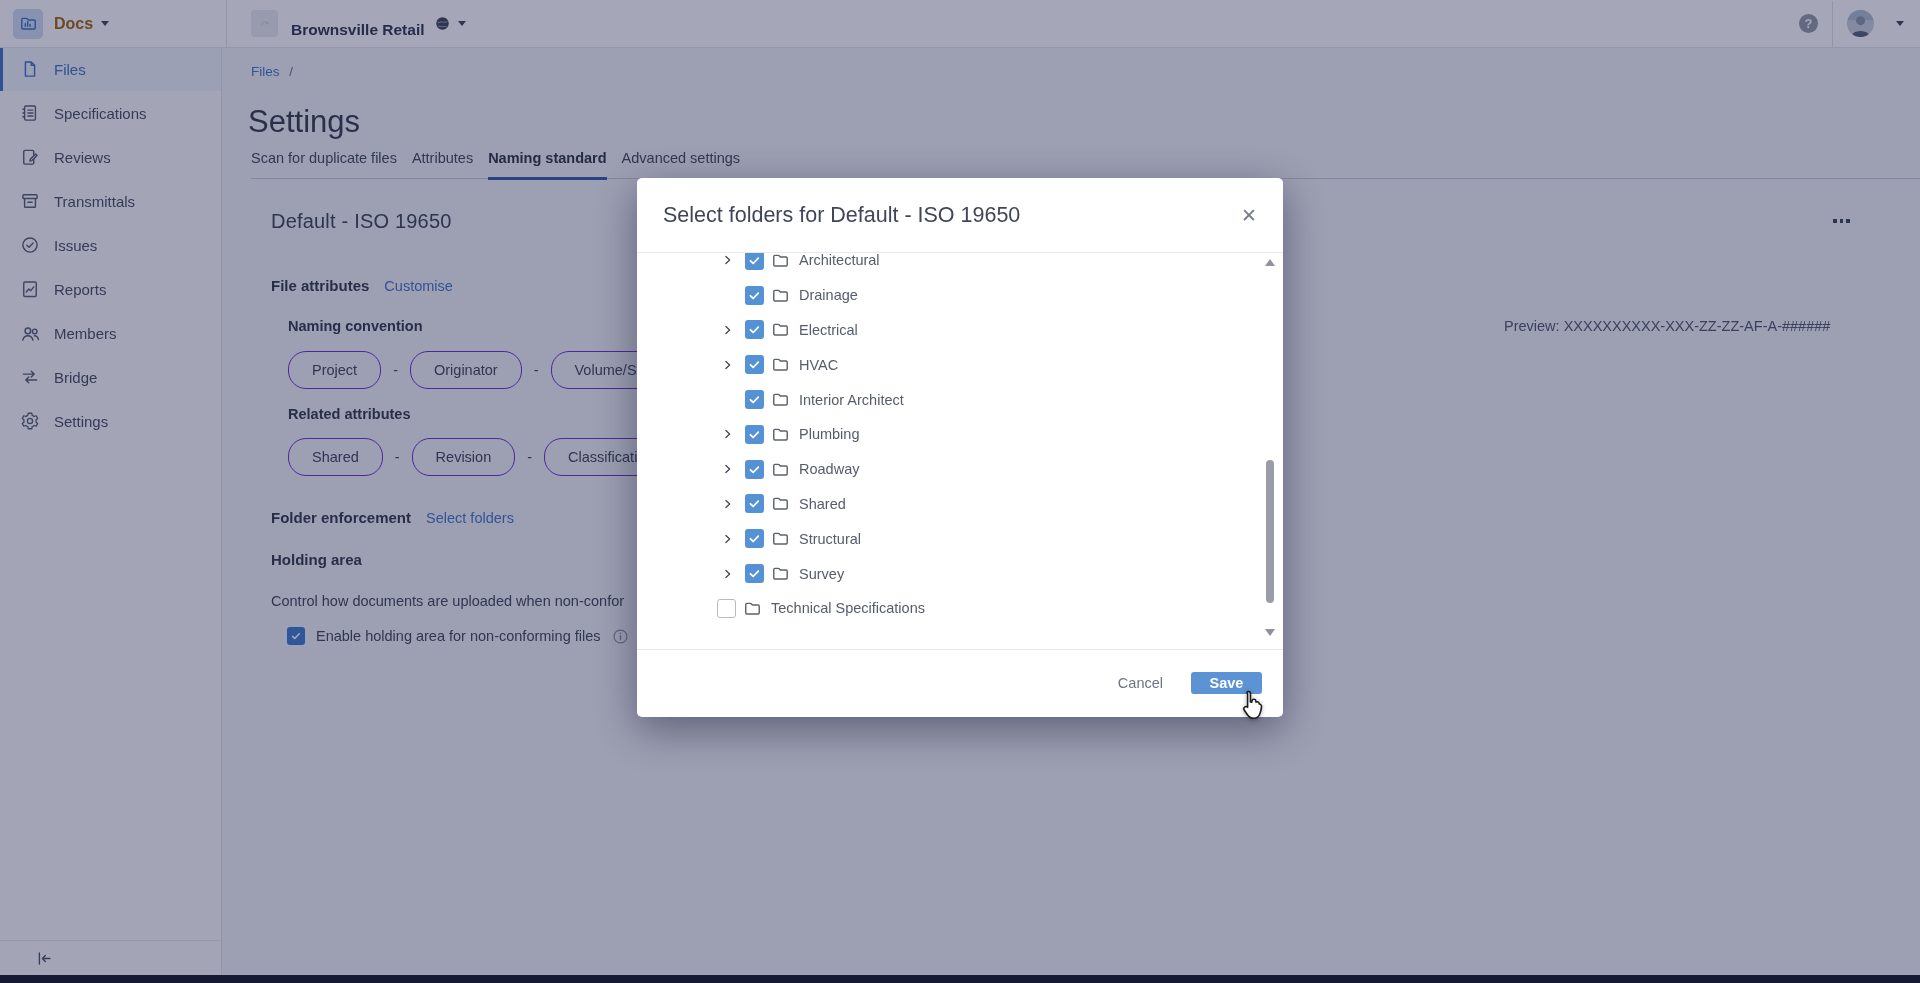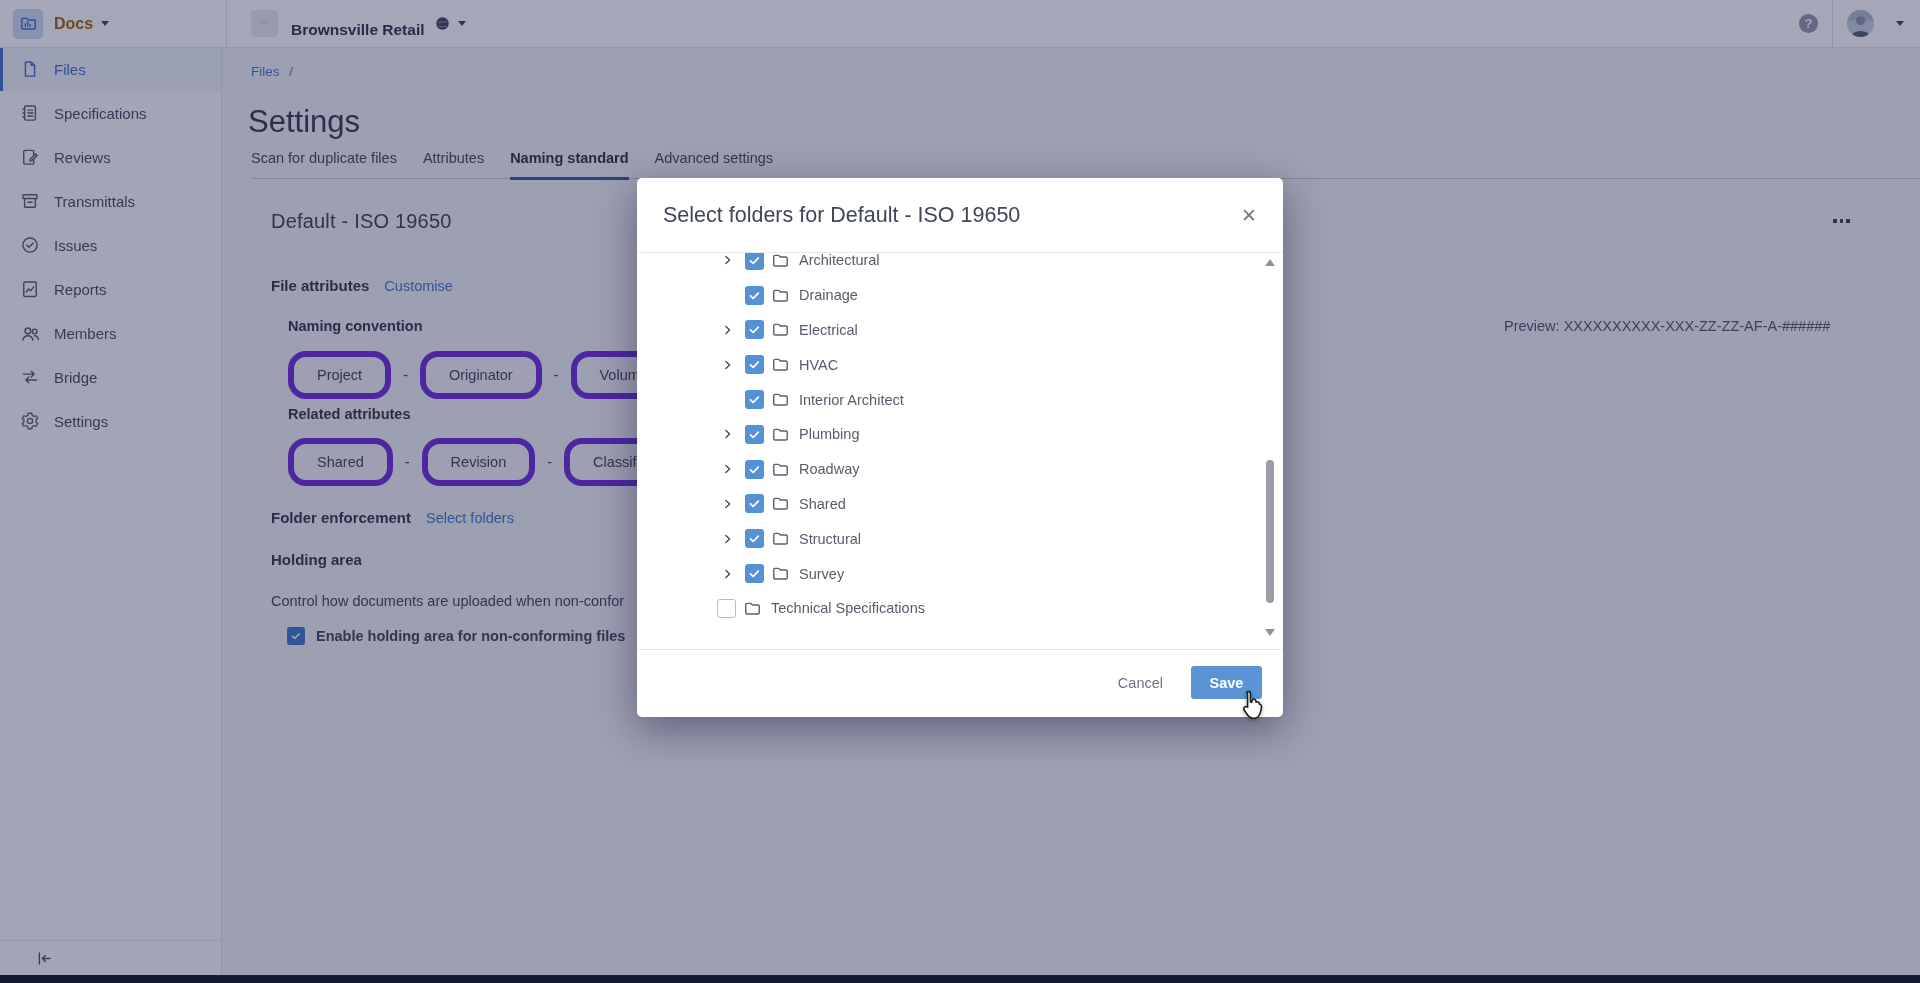"Scan for duplicate files" .tabs { gap: 26px -> 15px }
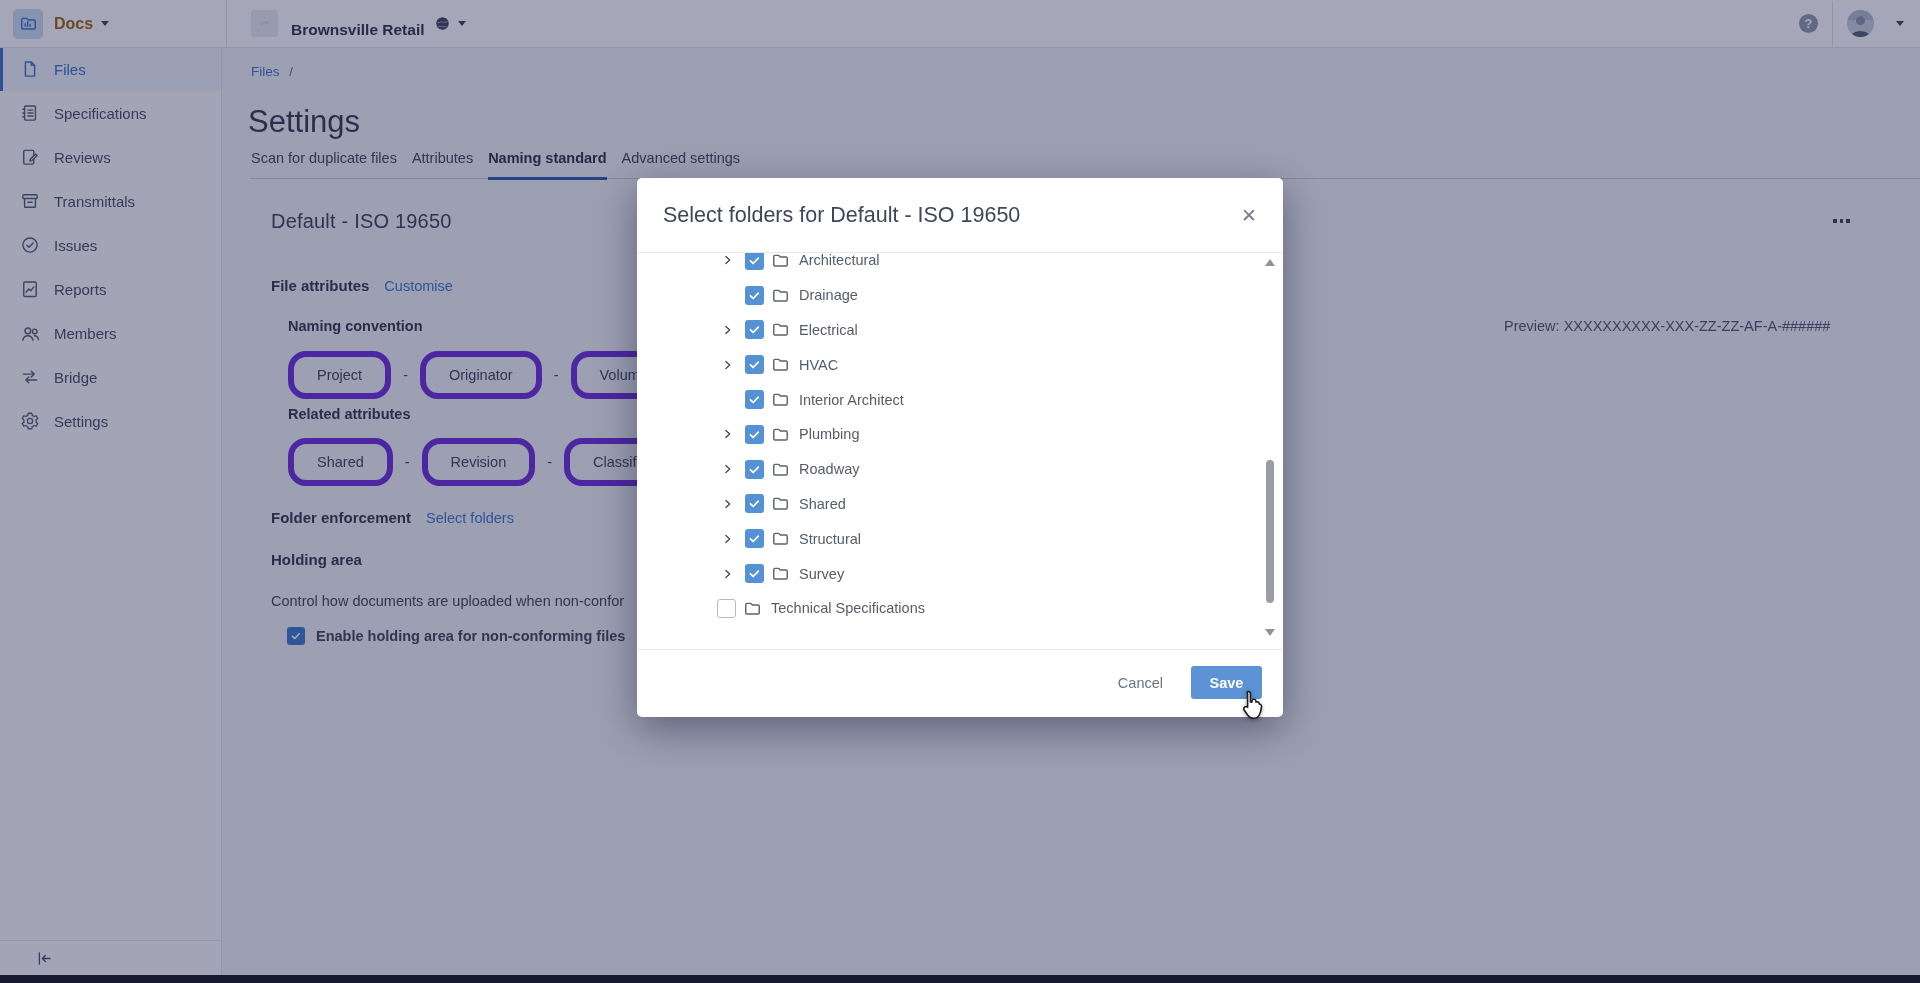"Project" .pill { border: 6px solid #6d28d9 -> 1px solid #6d28d9 }
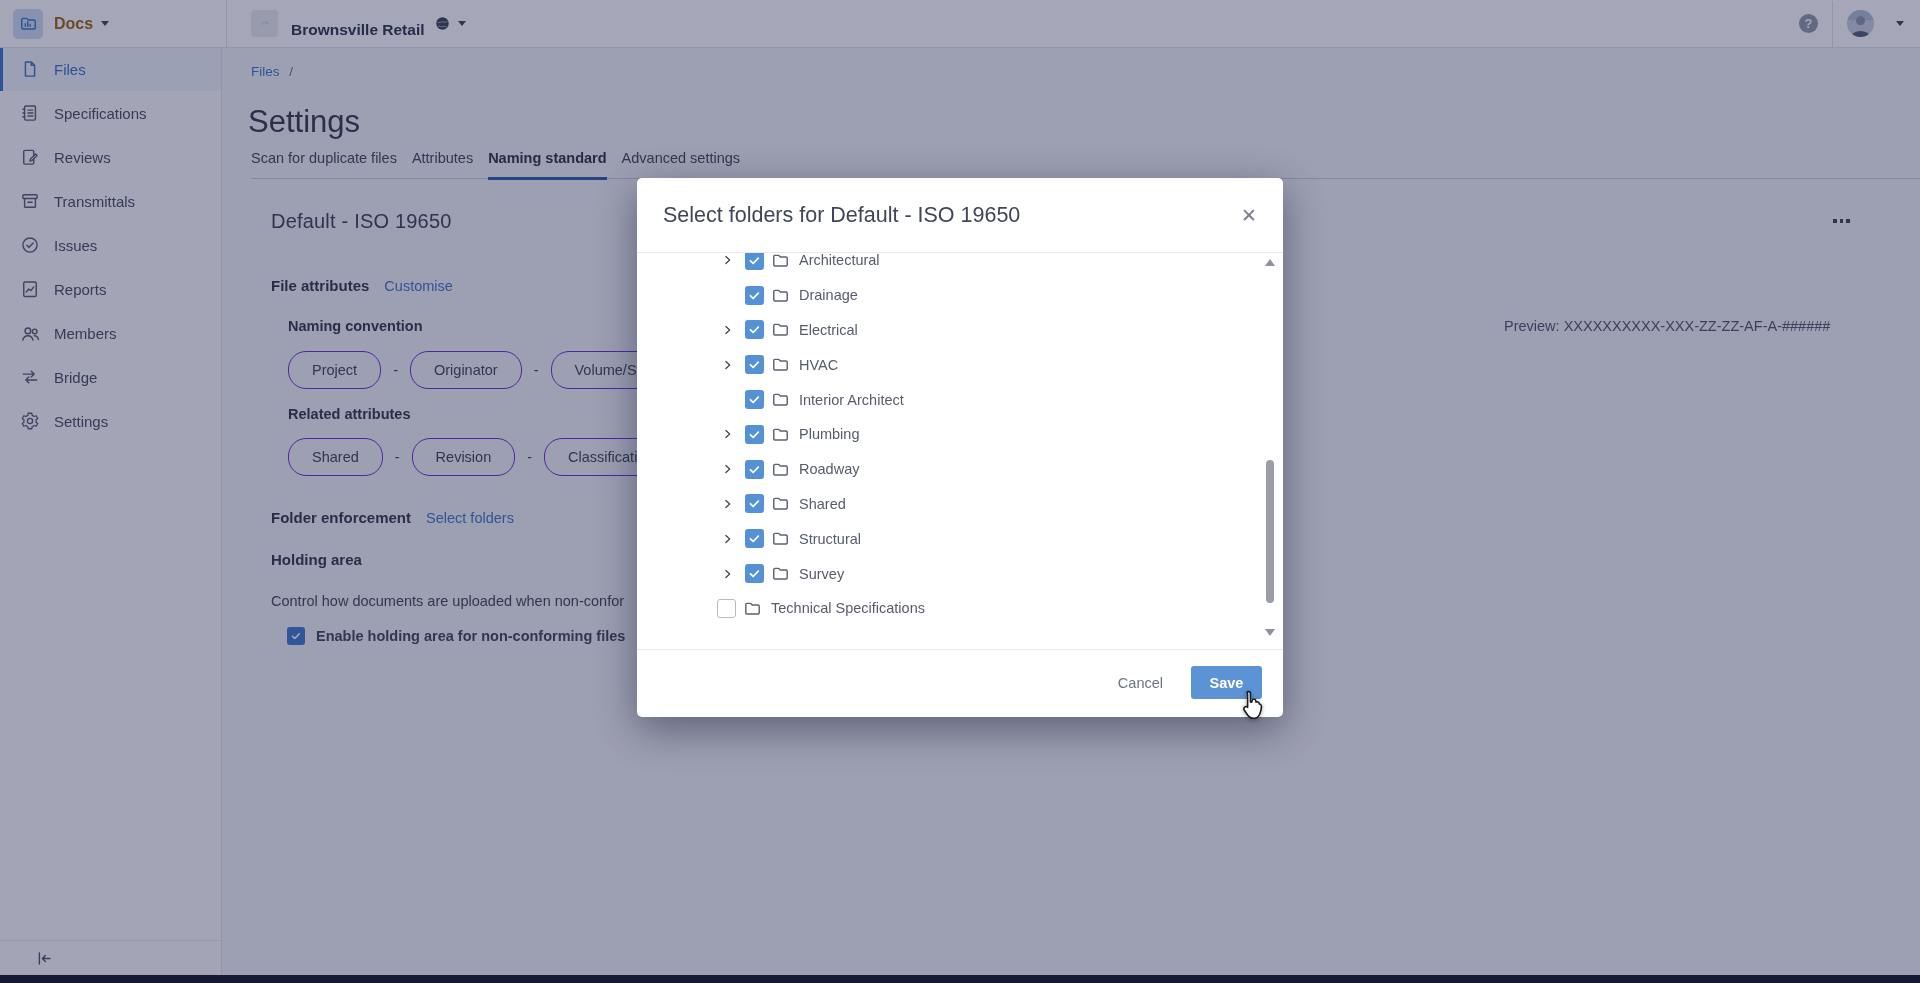"Enable holding area for non-conforming" .hold-row { font-weight: bold -> none }
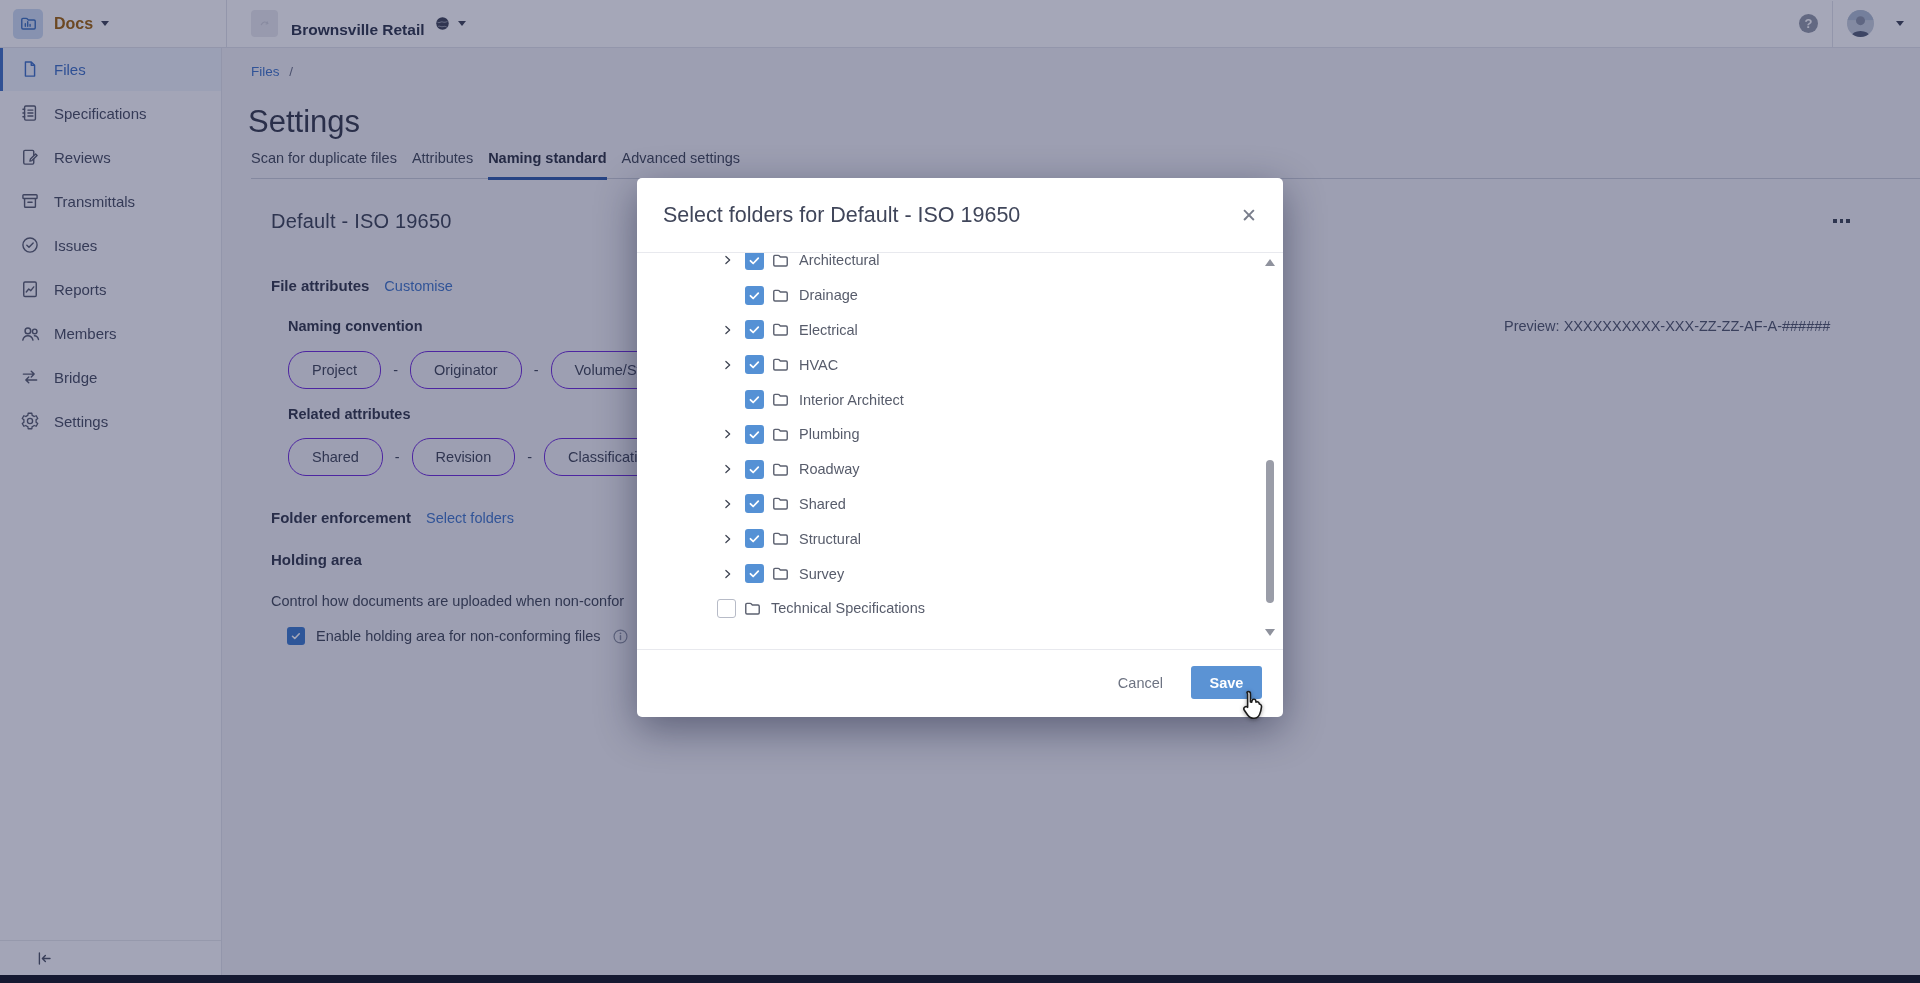"Save" .save-btn { height: 33px -> 22px }
